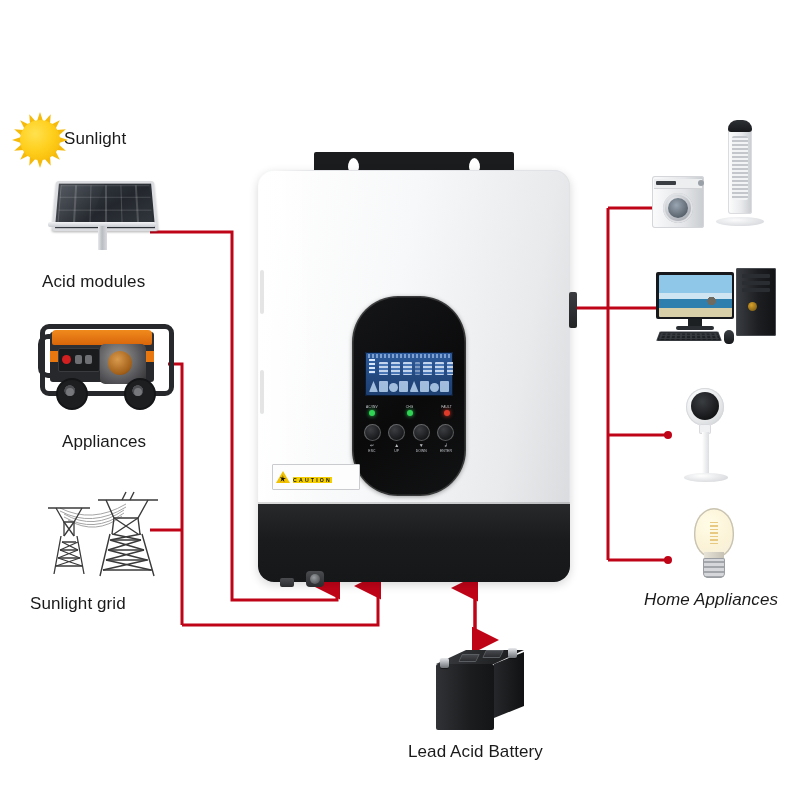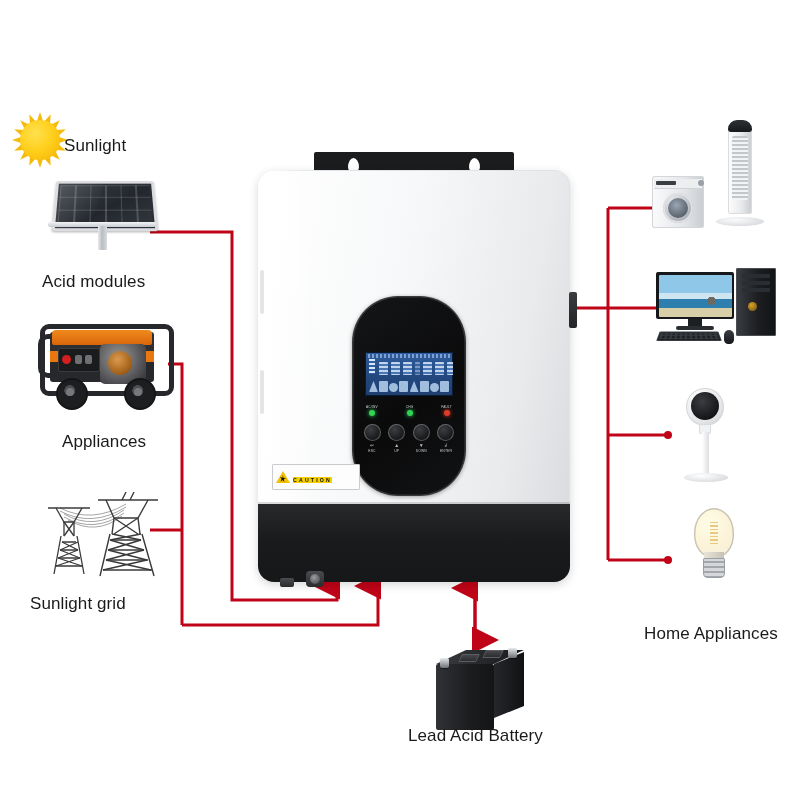"Sunlight" div.lbl { top: 136px -> 129px }
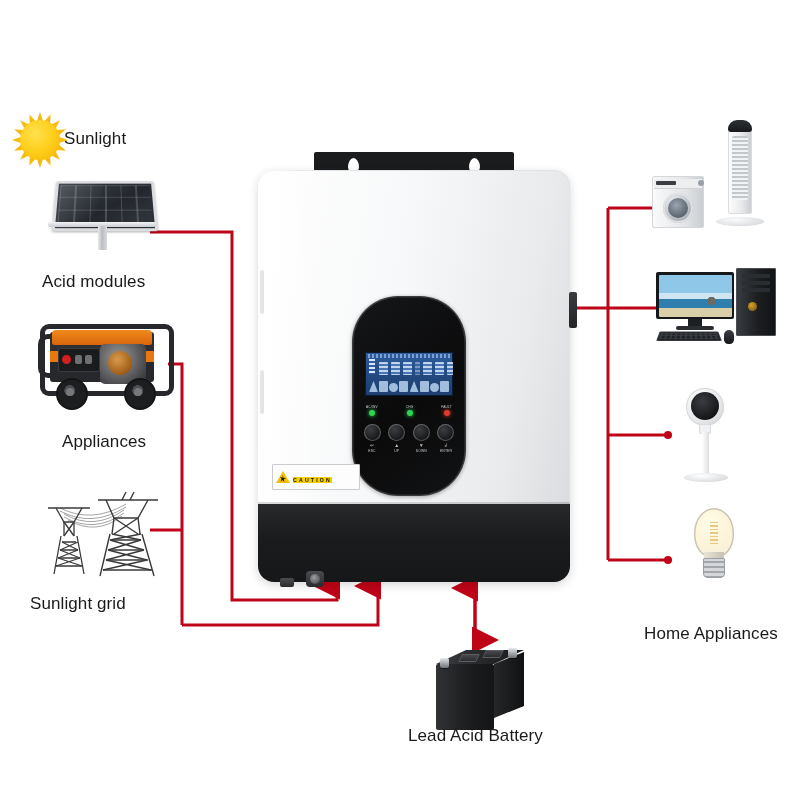"Home Appliances" div.lbl { font-style: none -> italic; top: 624px -> 590px }
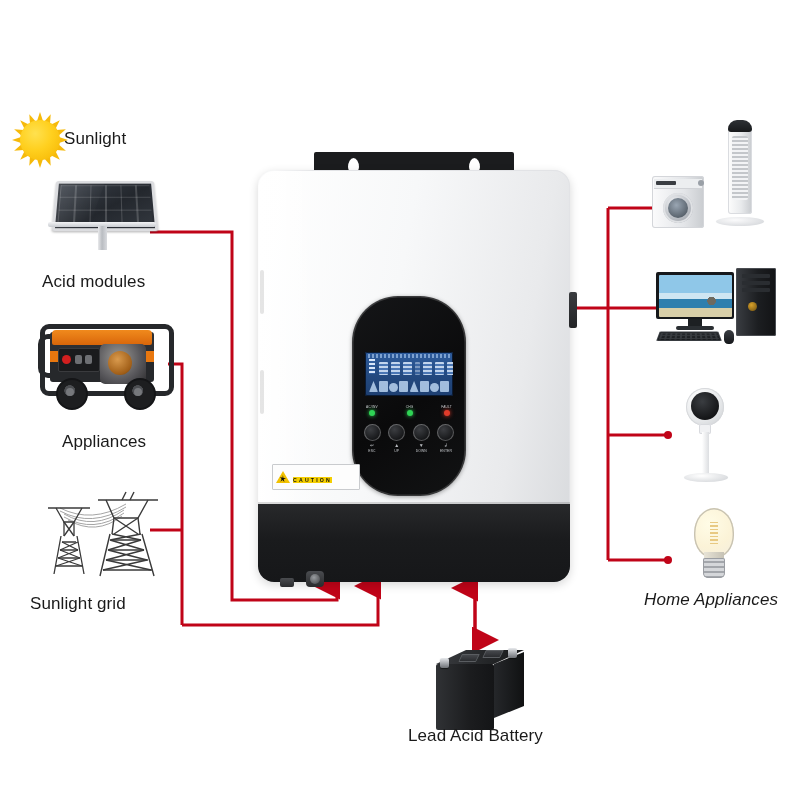"Lead Acid Battery" div.lbl { top: 726px -> 742px }
